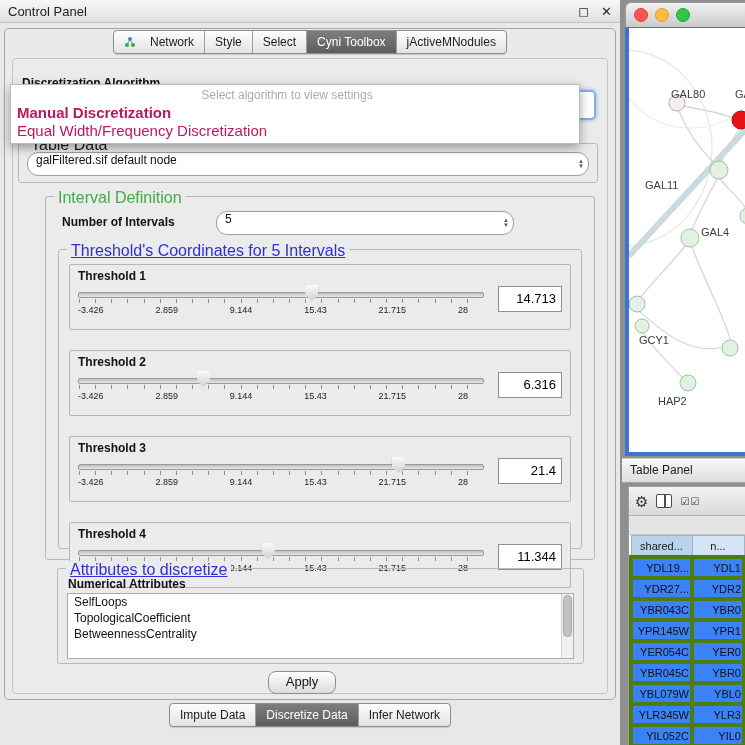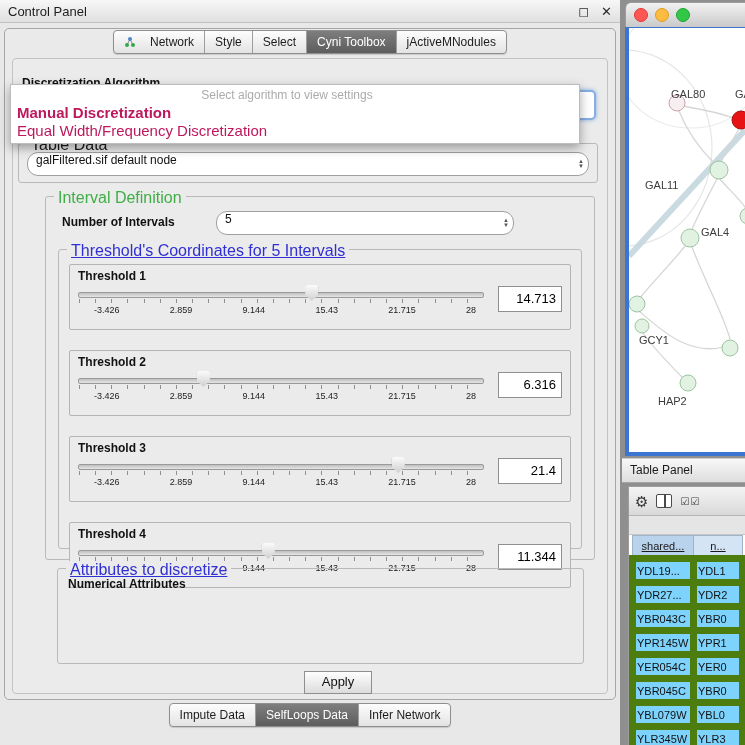"-3.426" .scale { margin-left: 16px -> none; right: 8px -> 16px }
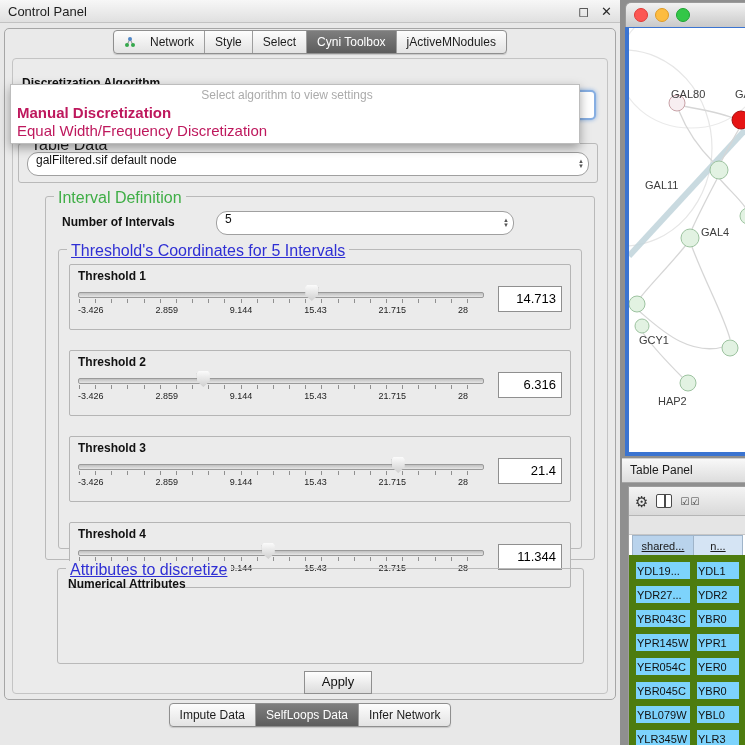"shared..." .tp-table th { text-decoration: underline -> none }
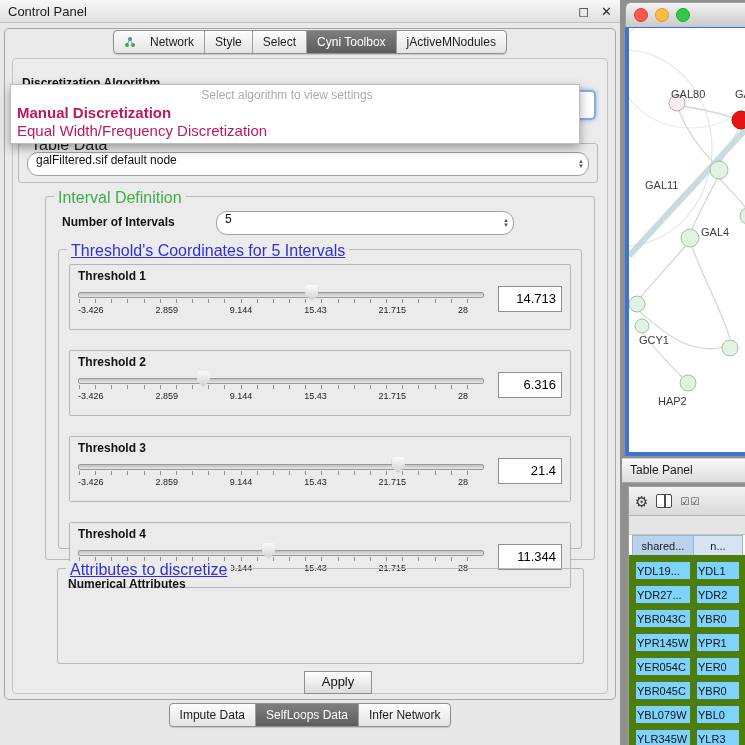"YDL19..." .tp-table td { background: #7dd3fc -> #3b82f6; border: 7px solid #4d7c0f -> 4px solid #4d7c0f; text-align: left -> right }
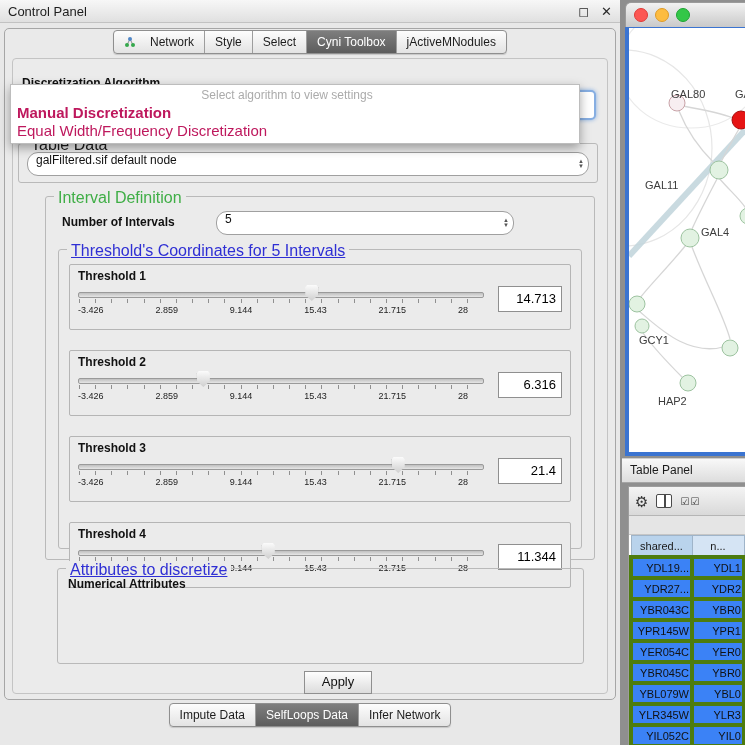"SelfLoops" div.listbox { html: none -> <div> <div>SelfLoops</div> <div>TopologicalCoefficient</div> <div>BetweennessCentrality</div> <div> <div></div> </div> </div> }
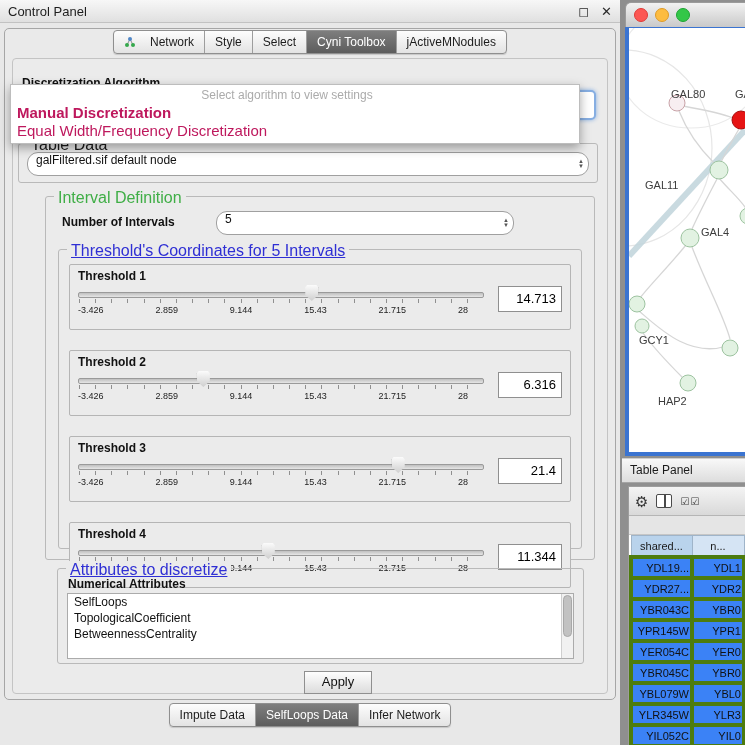"Apply" .apply-btn { border-radius: 0 -> 8px; margin-left: 36px -> none }
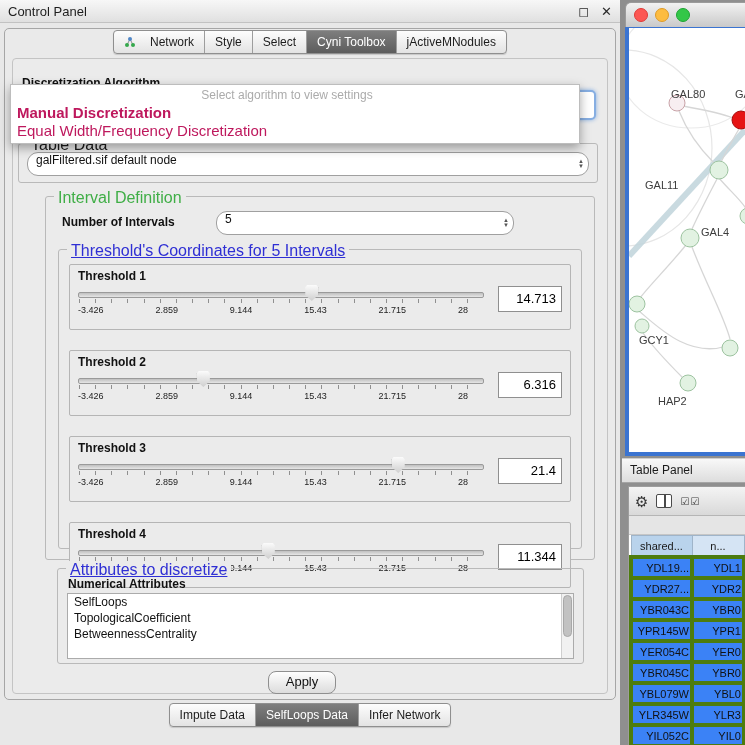"SelfLoops Data" span { text: SelfLoops -> Discretize }
